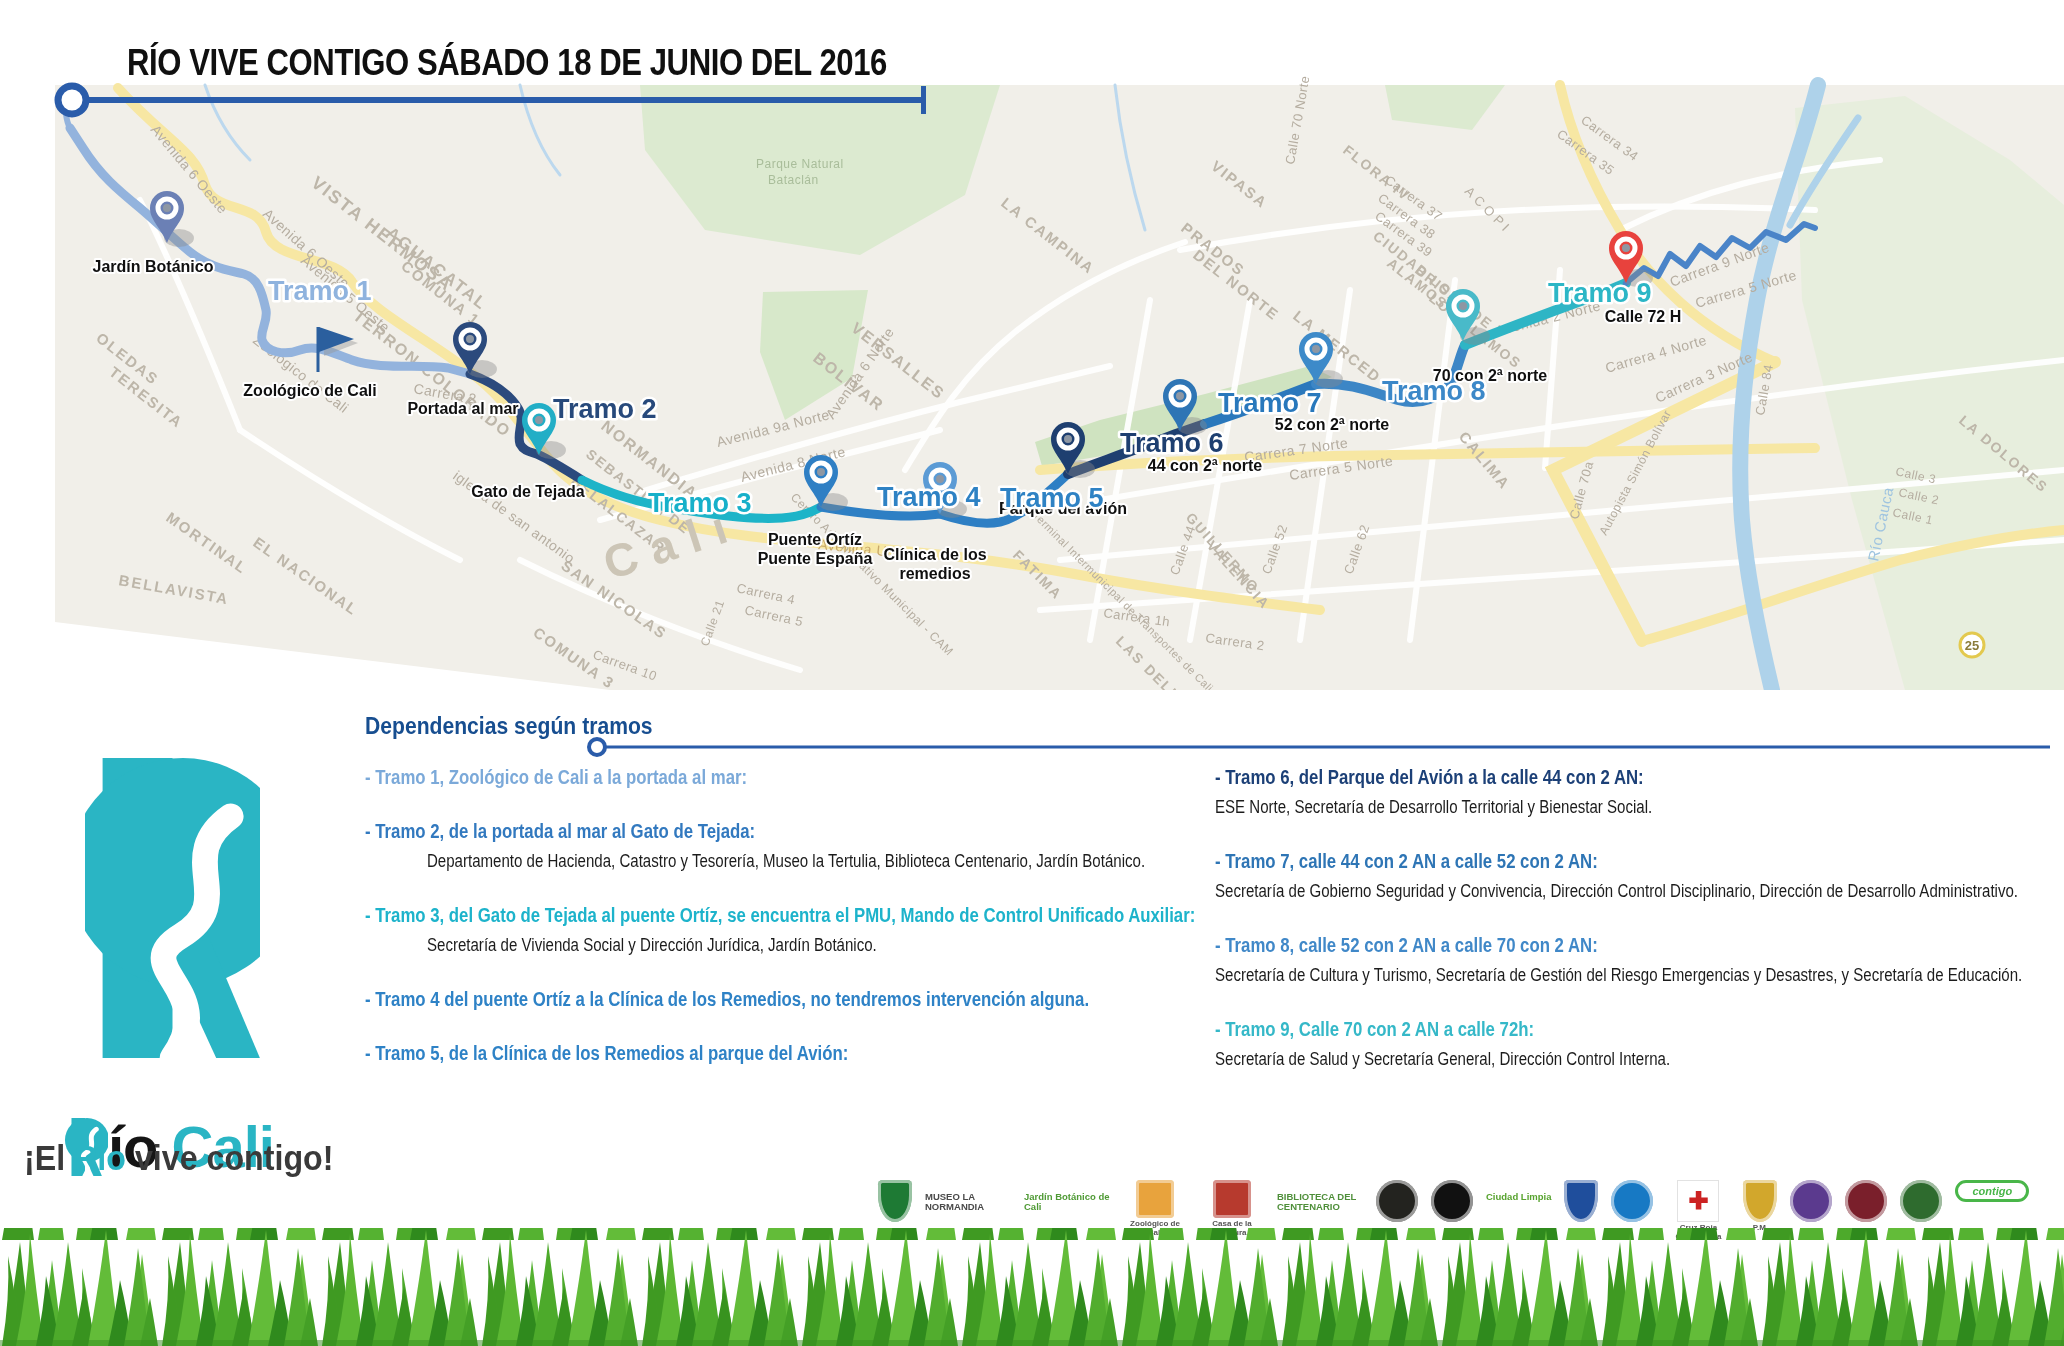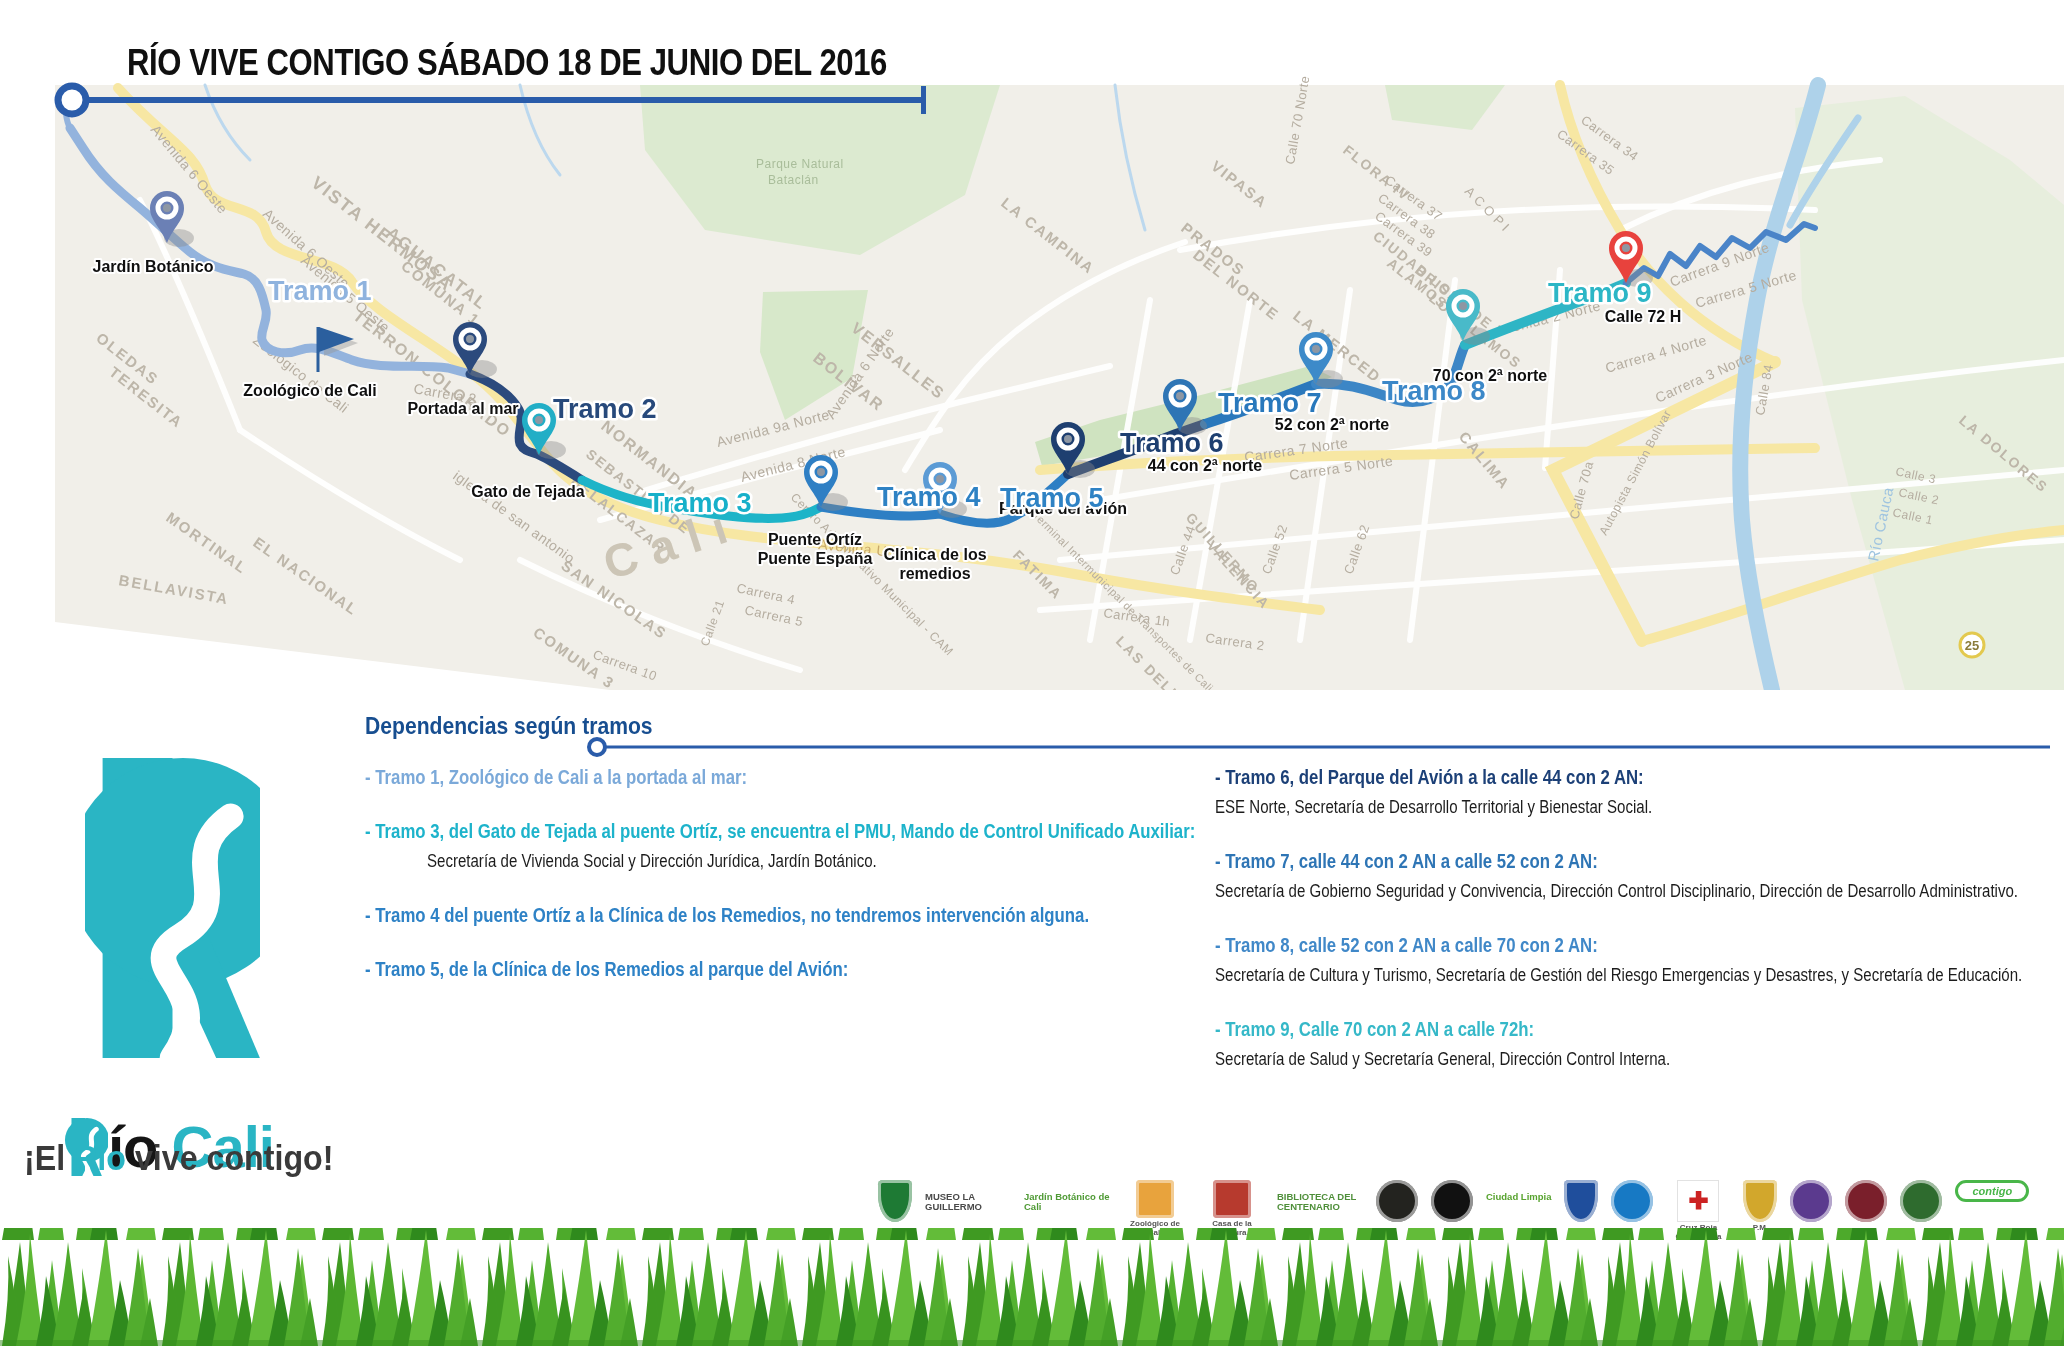"- Tramo 2, de la" div.dep-item { html: none -> <div> <div>- Tramo 2, de la portada al mar al Gato de Tejada:</div> <div><span>Departamento de Hacienda, Catastro y Tesorería, Museo la Tertulia, Biblioteca Centenario, Jardín Botánico.</span></div> </div> }
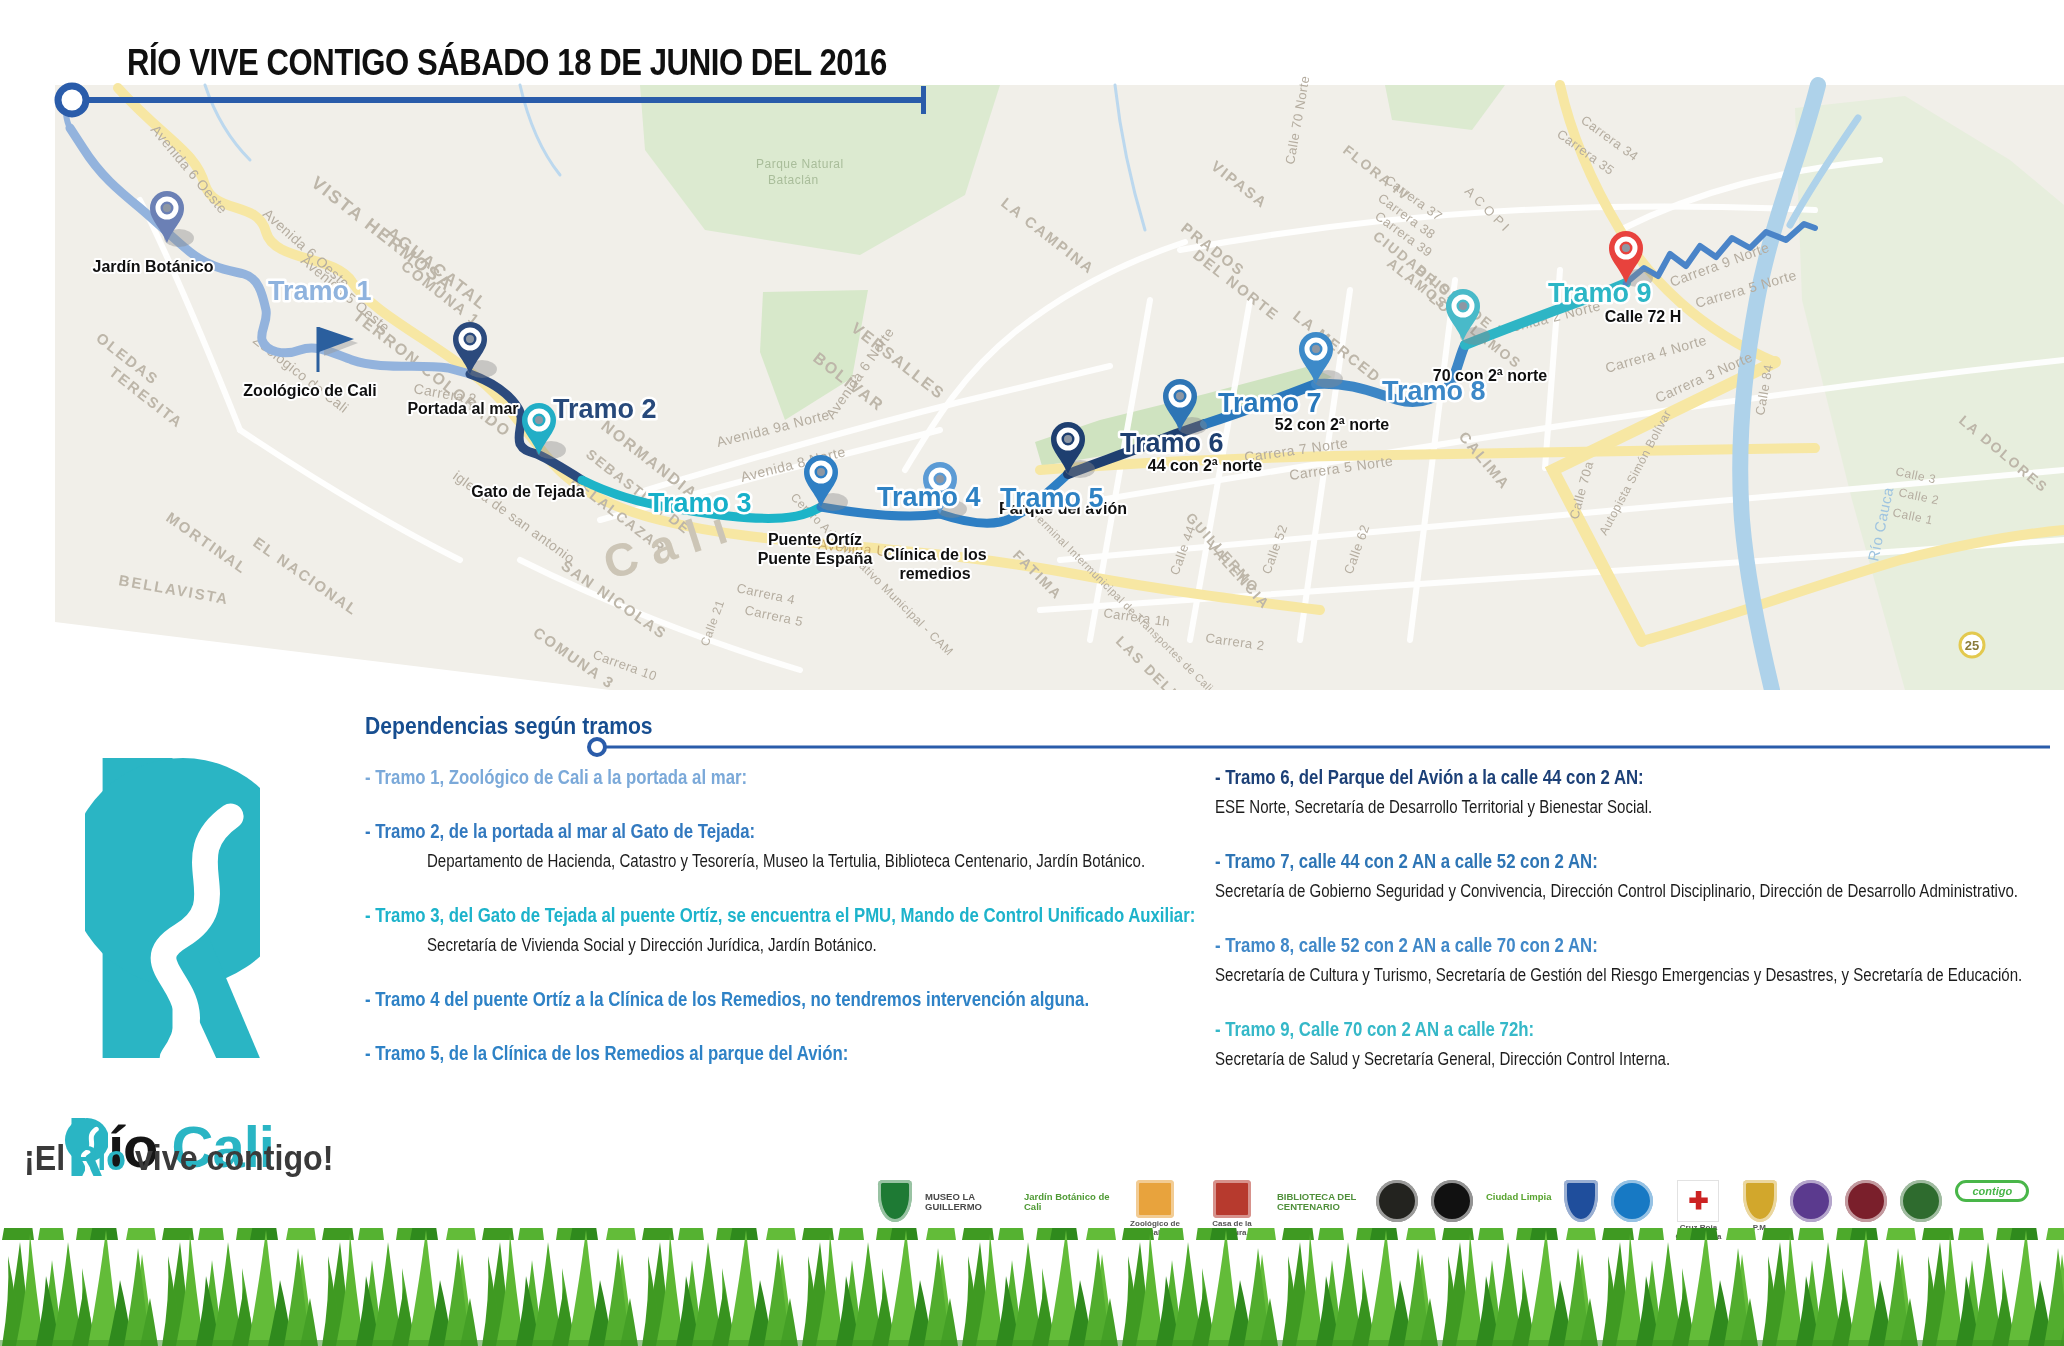"MUSEO LA GUILLERMO" div.sp-text { text: GUILLERMO -> NORMANDIA }
